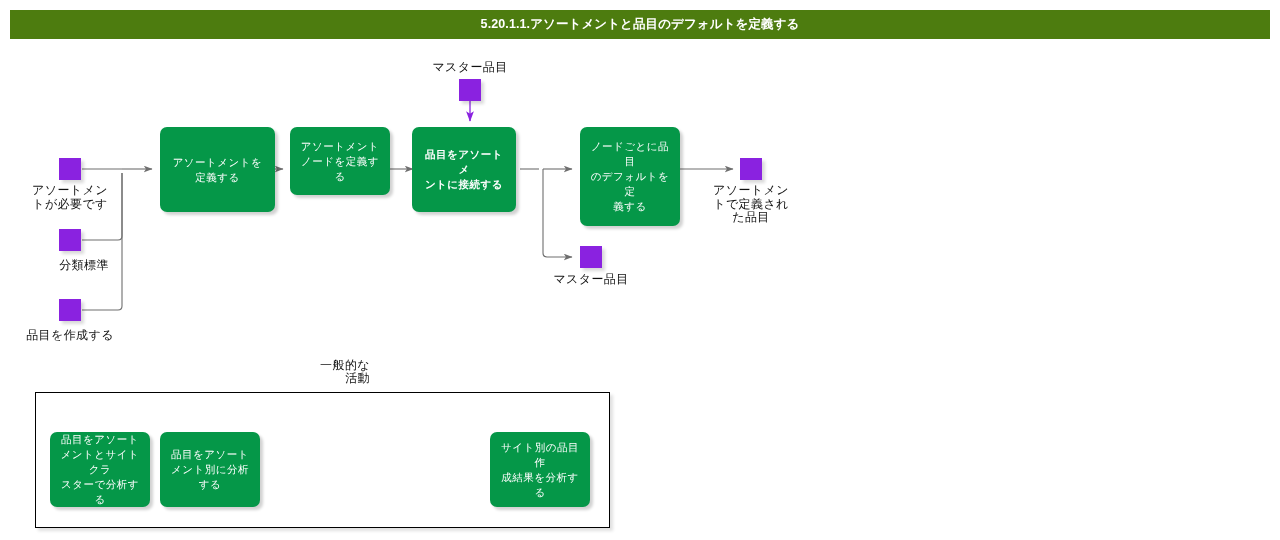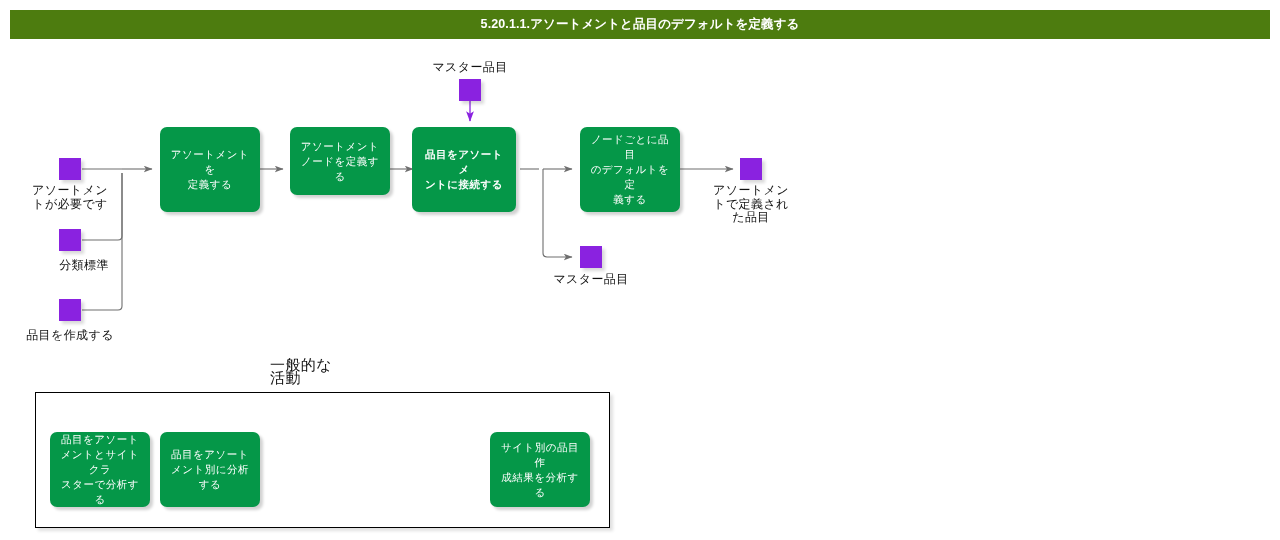"ノードごとに品目" div.proc-box { height: 85px -> 99px }
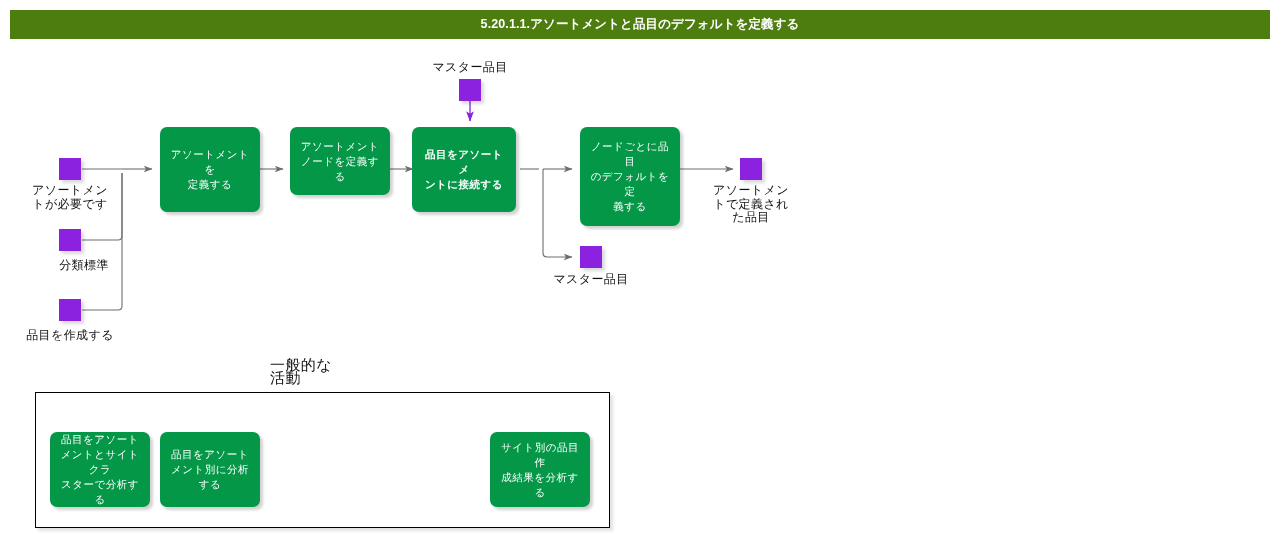"アソートメントを" div.proc-box { width: 100px -> 115px }
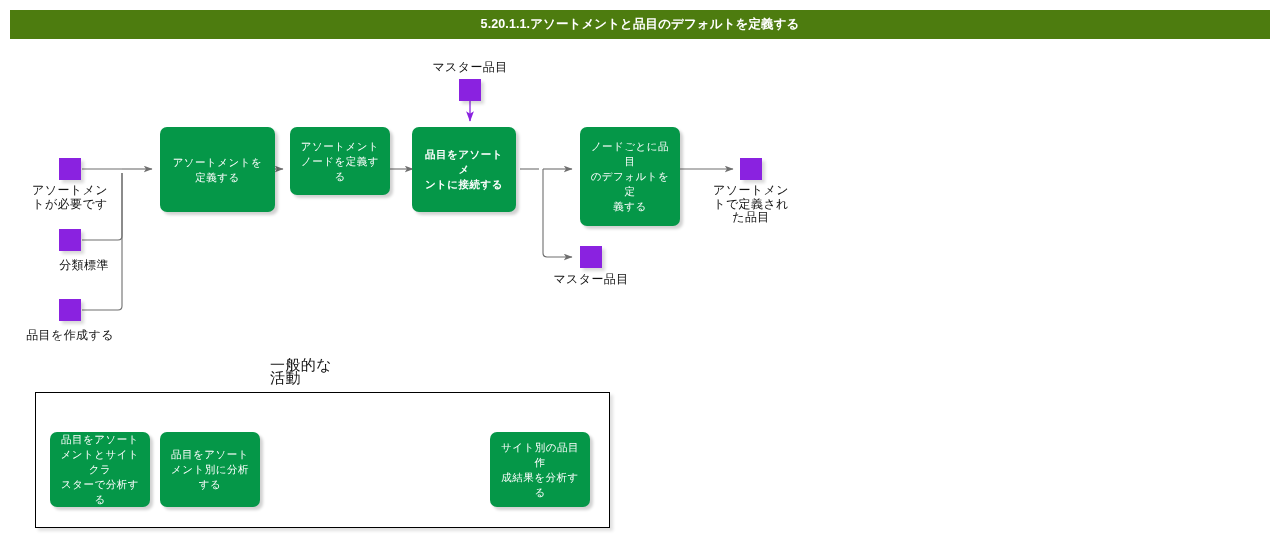"一般的な" #activities-caption { font-size: 15px -> 12px; text-align: left -> right }
